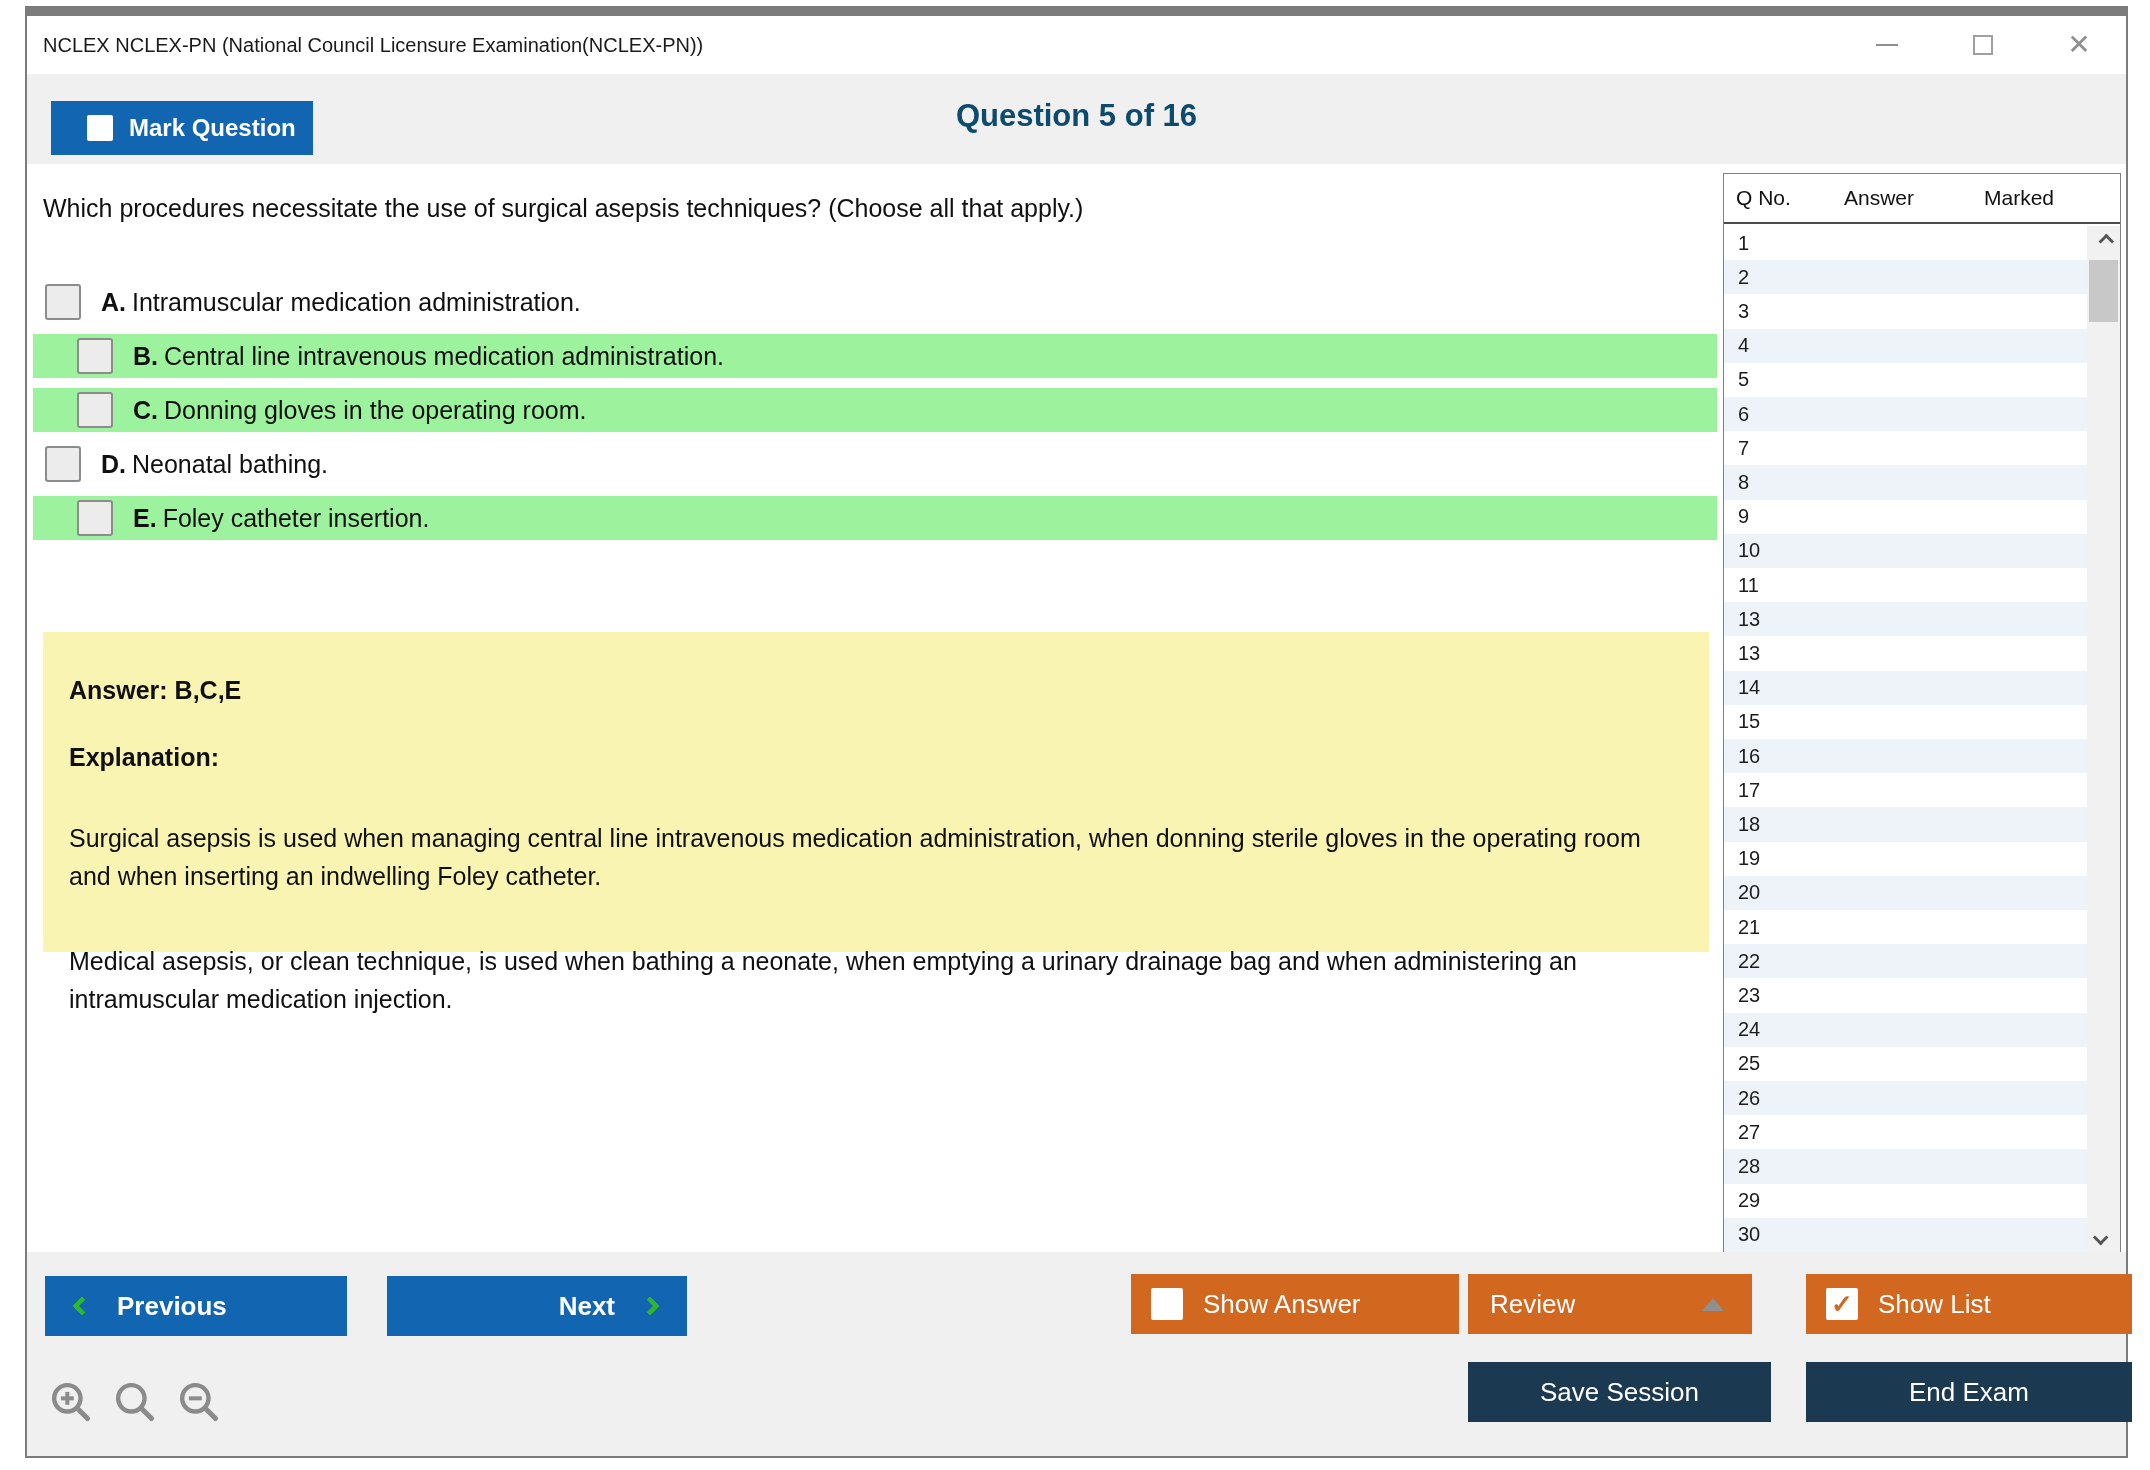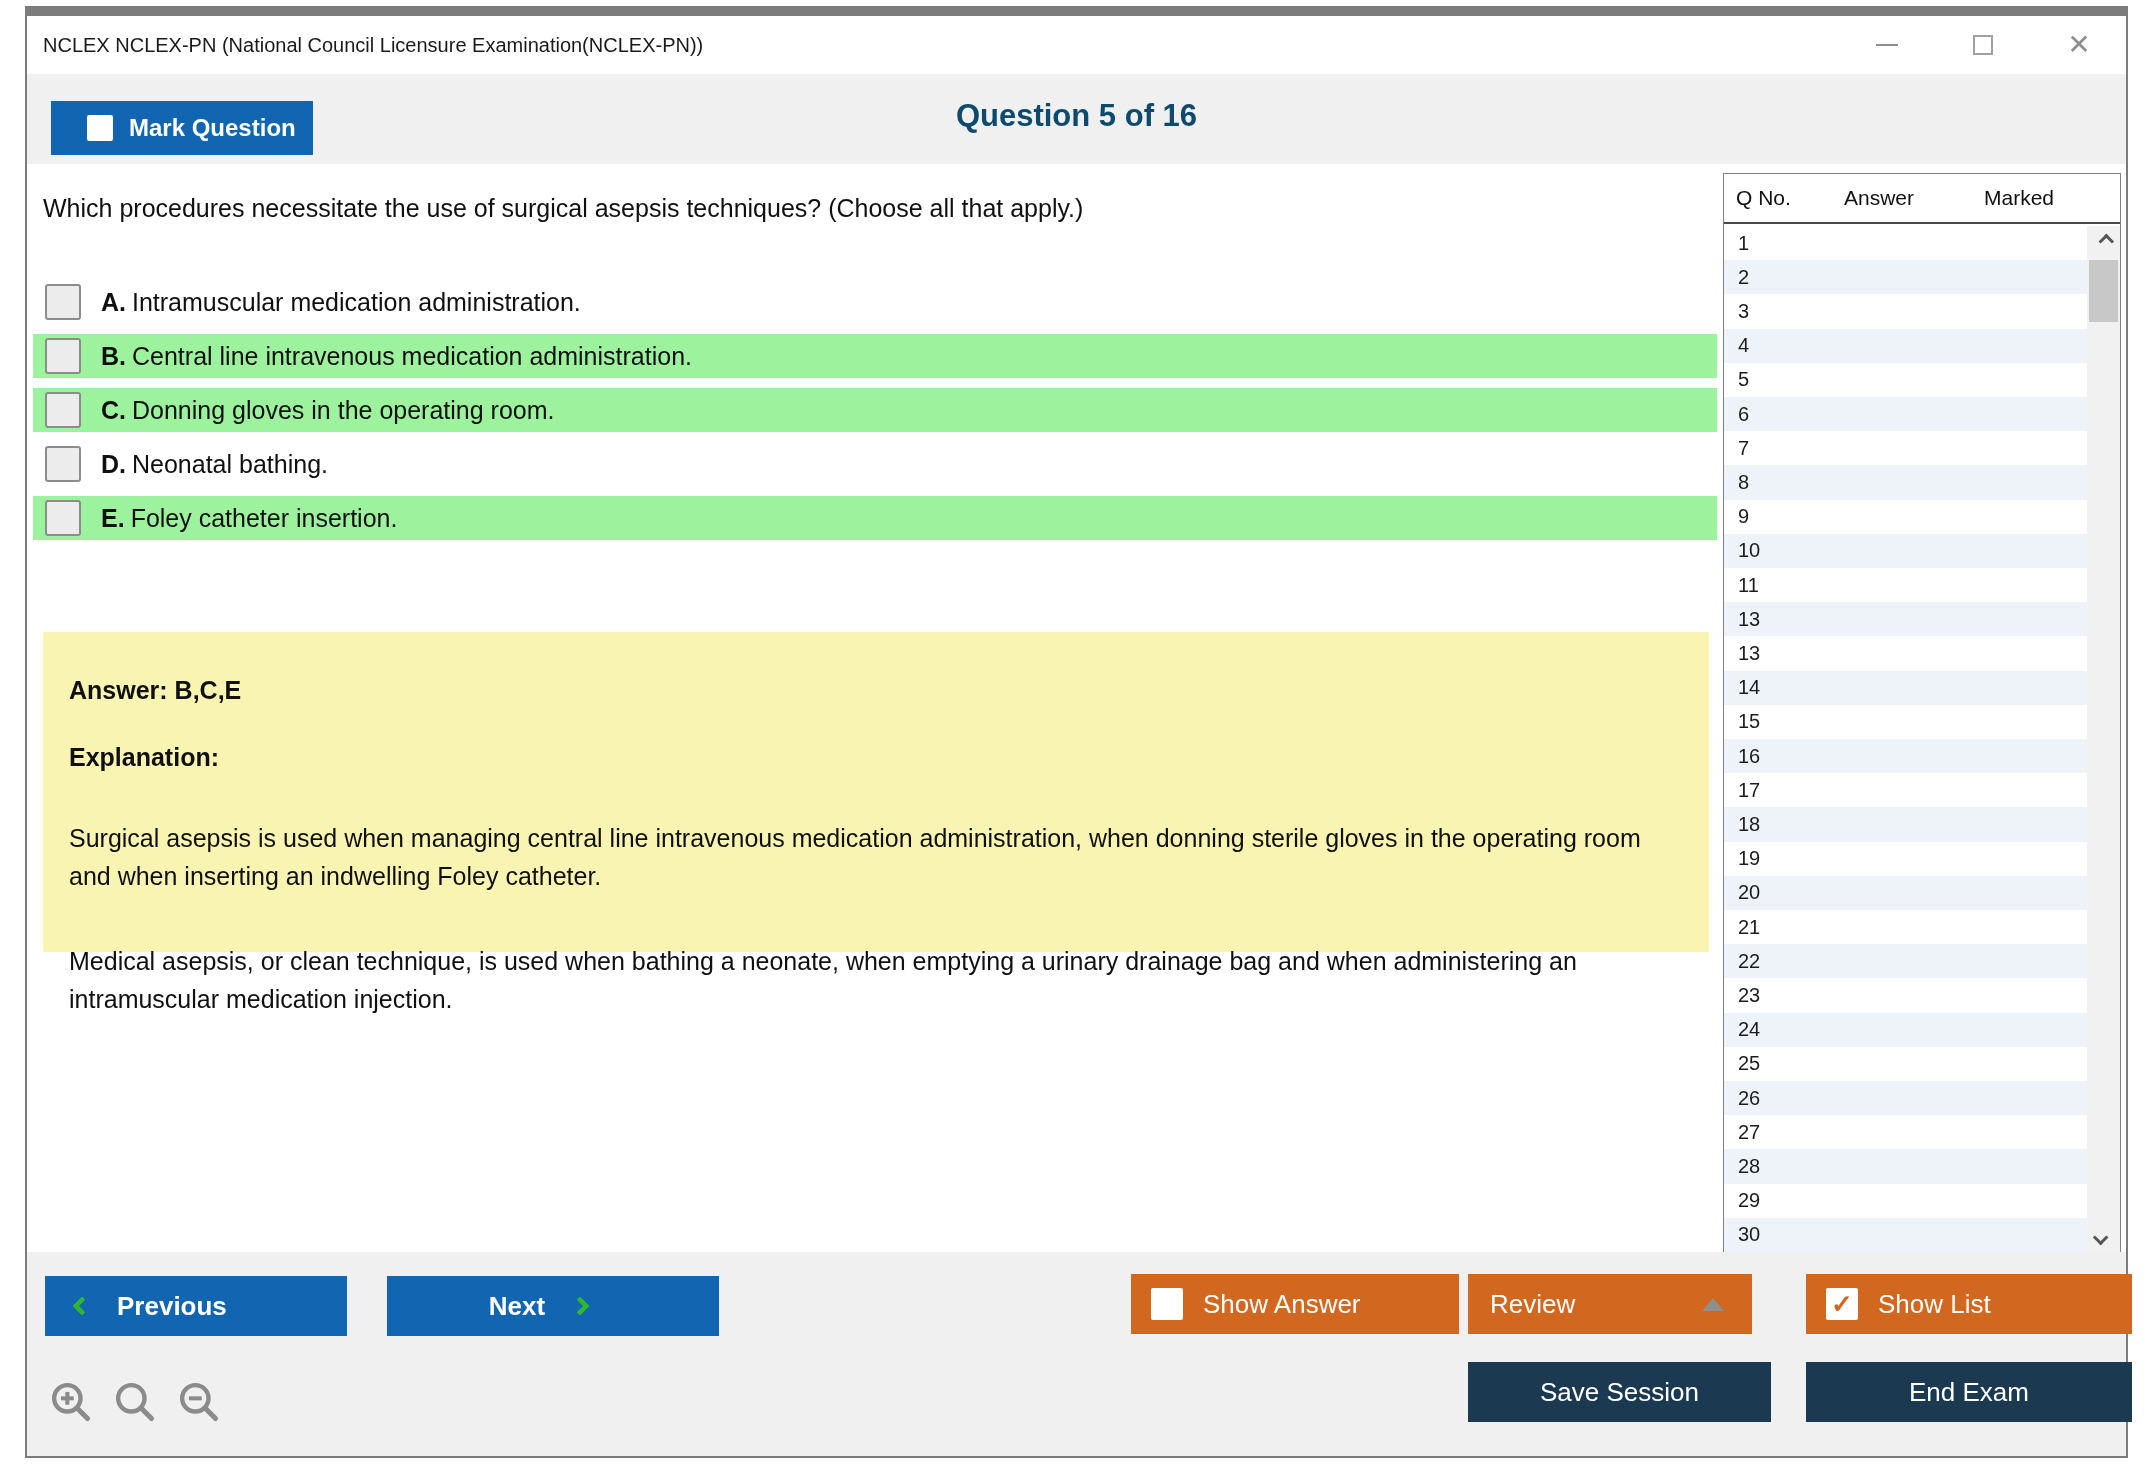"B. Central line intravenous medication" .opt-row.highlighted { padding-left: none -> 32px }
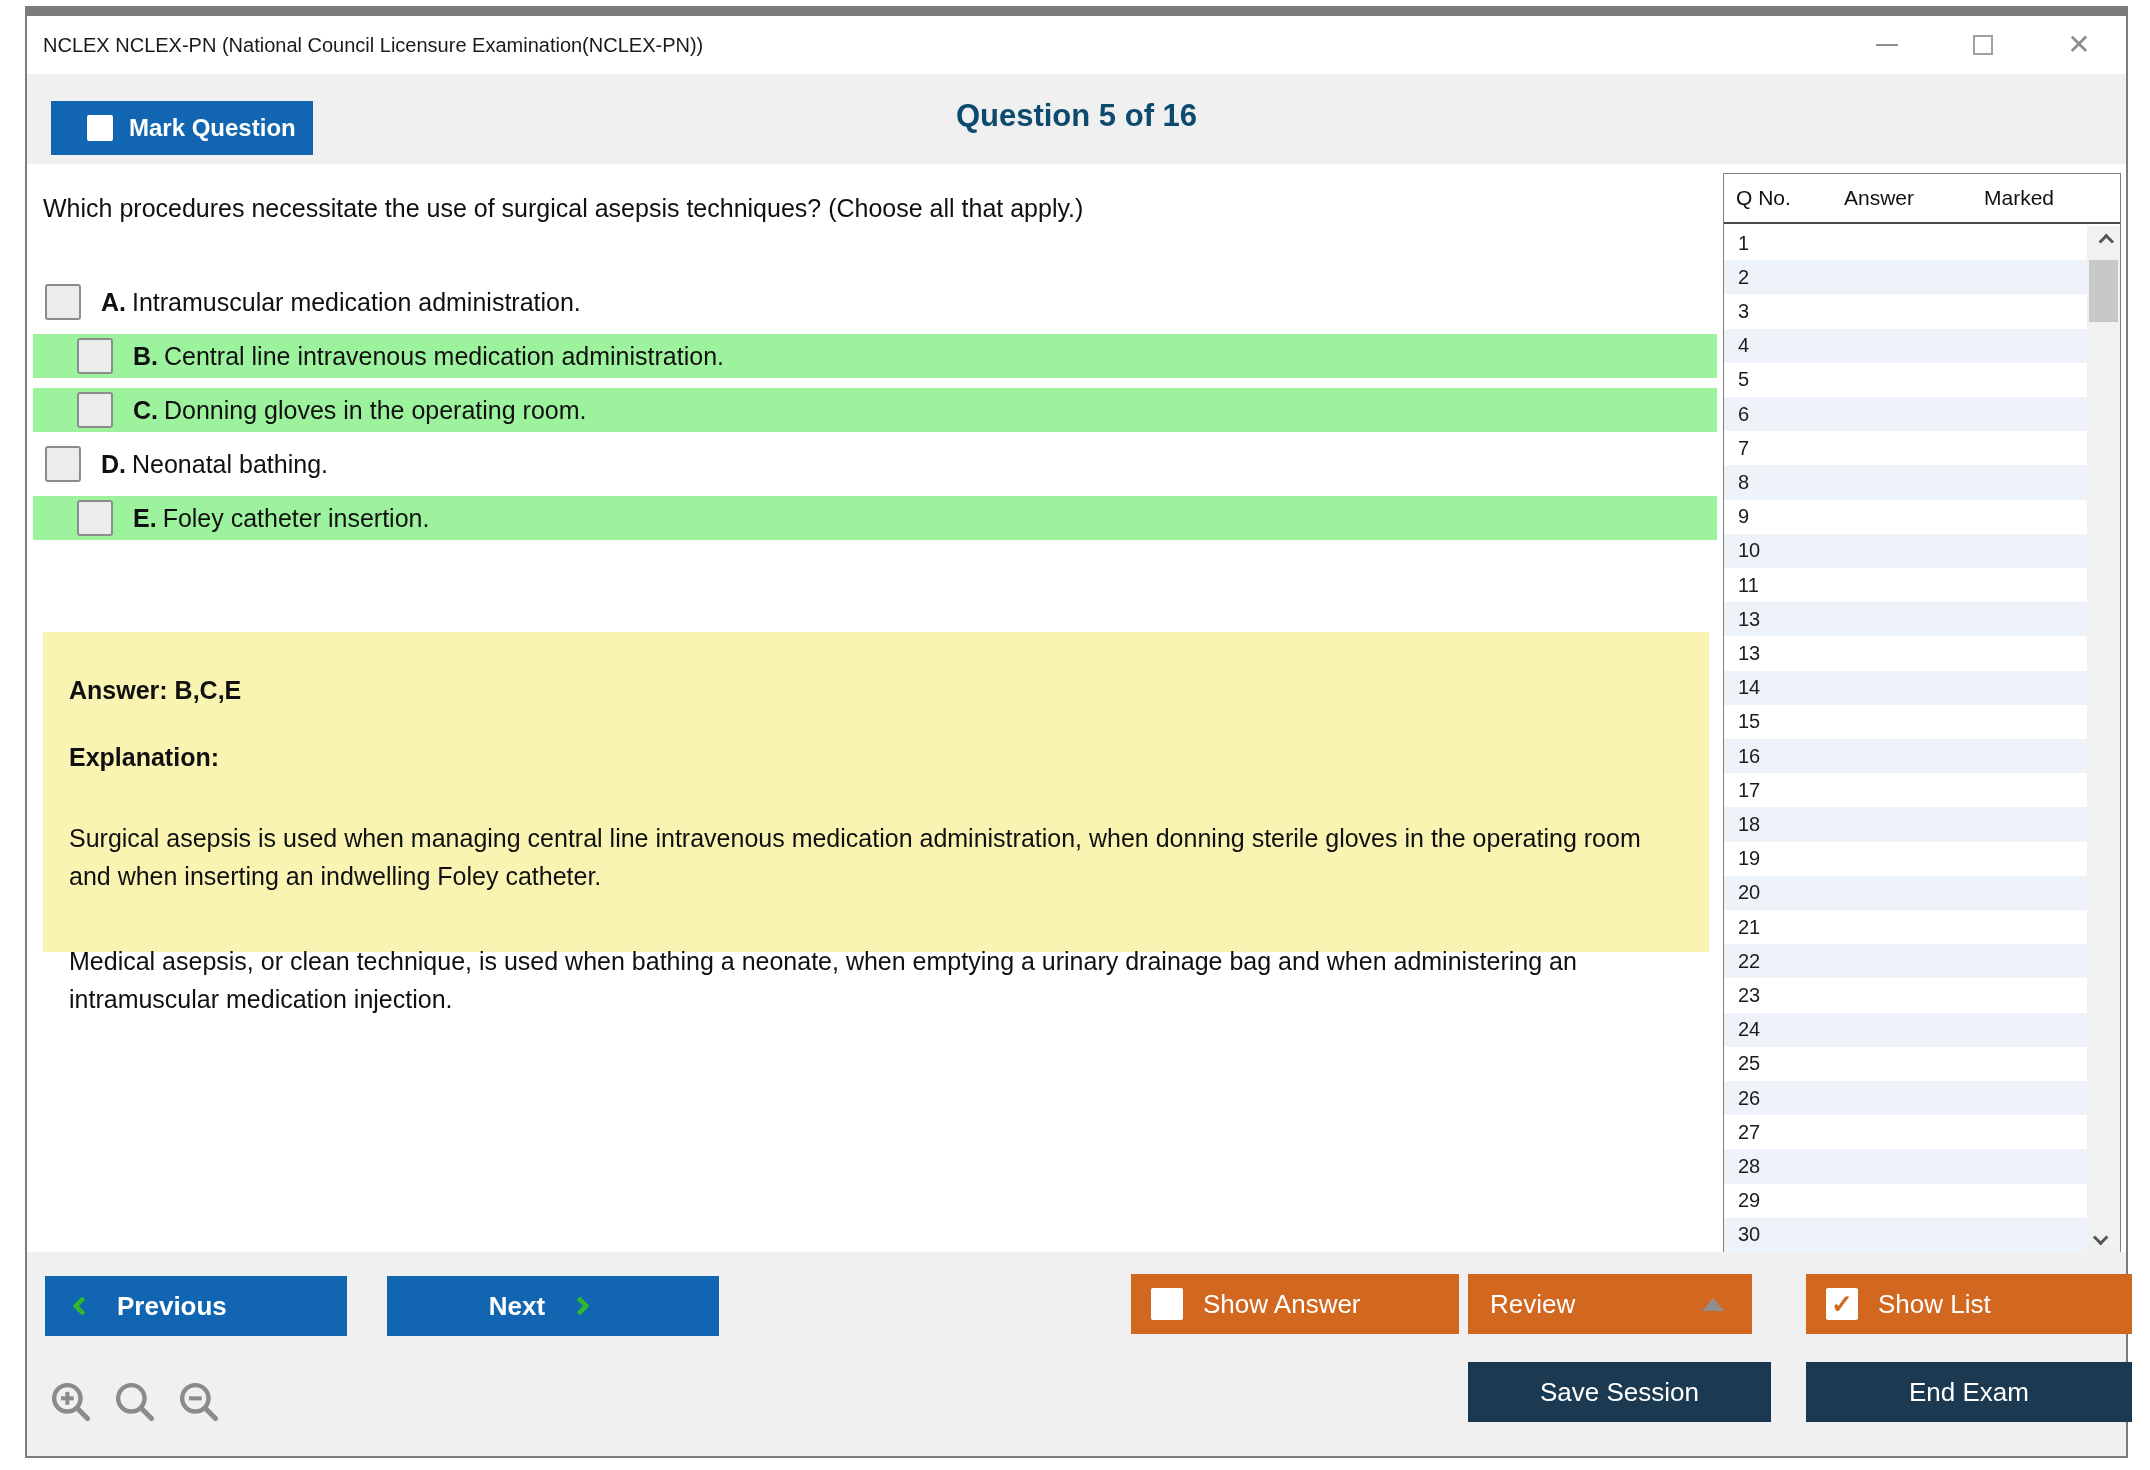"Next" .btn-next { justify-content: center -> flex-end; width: 332px -> 300px }
